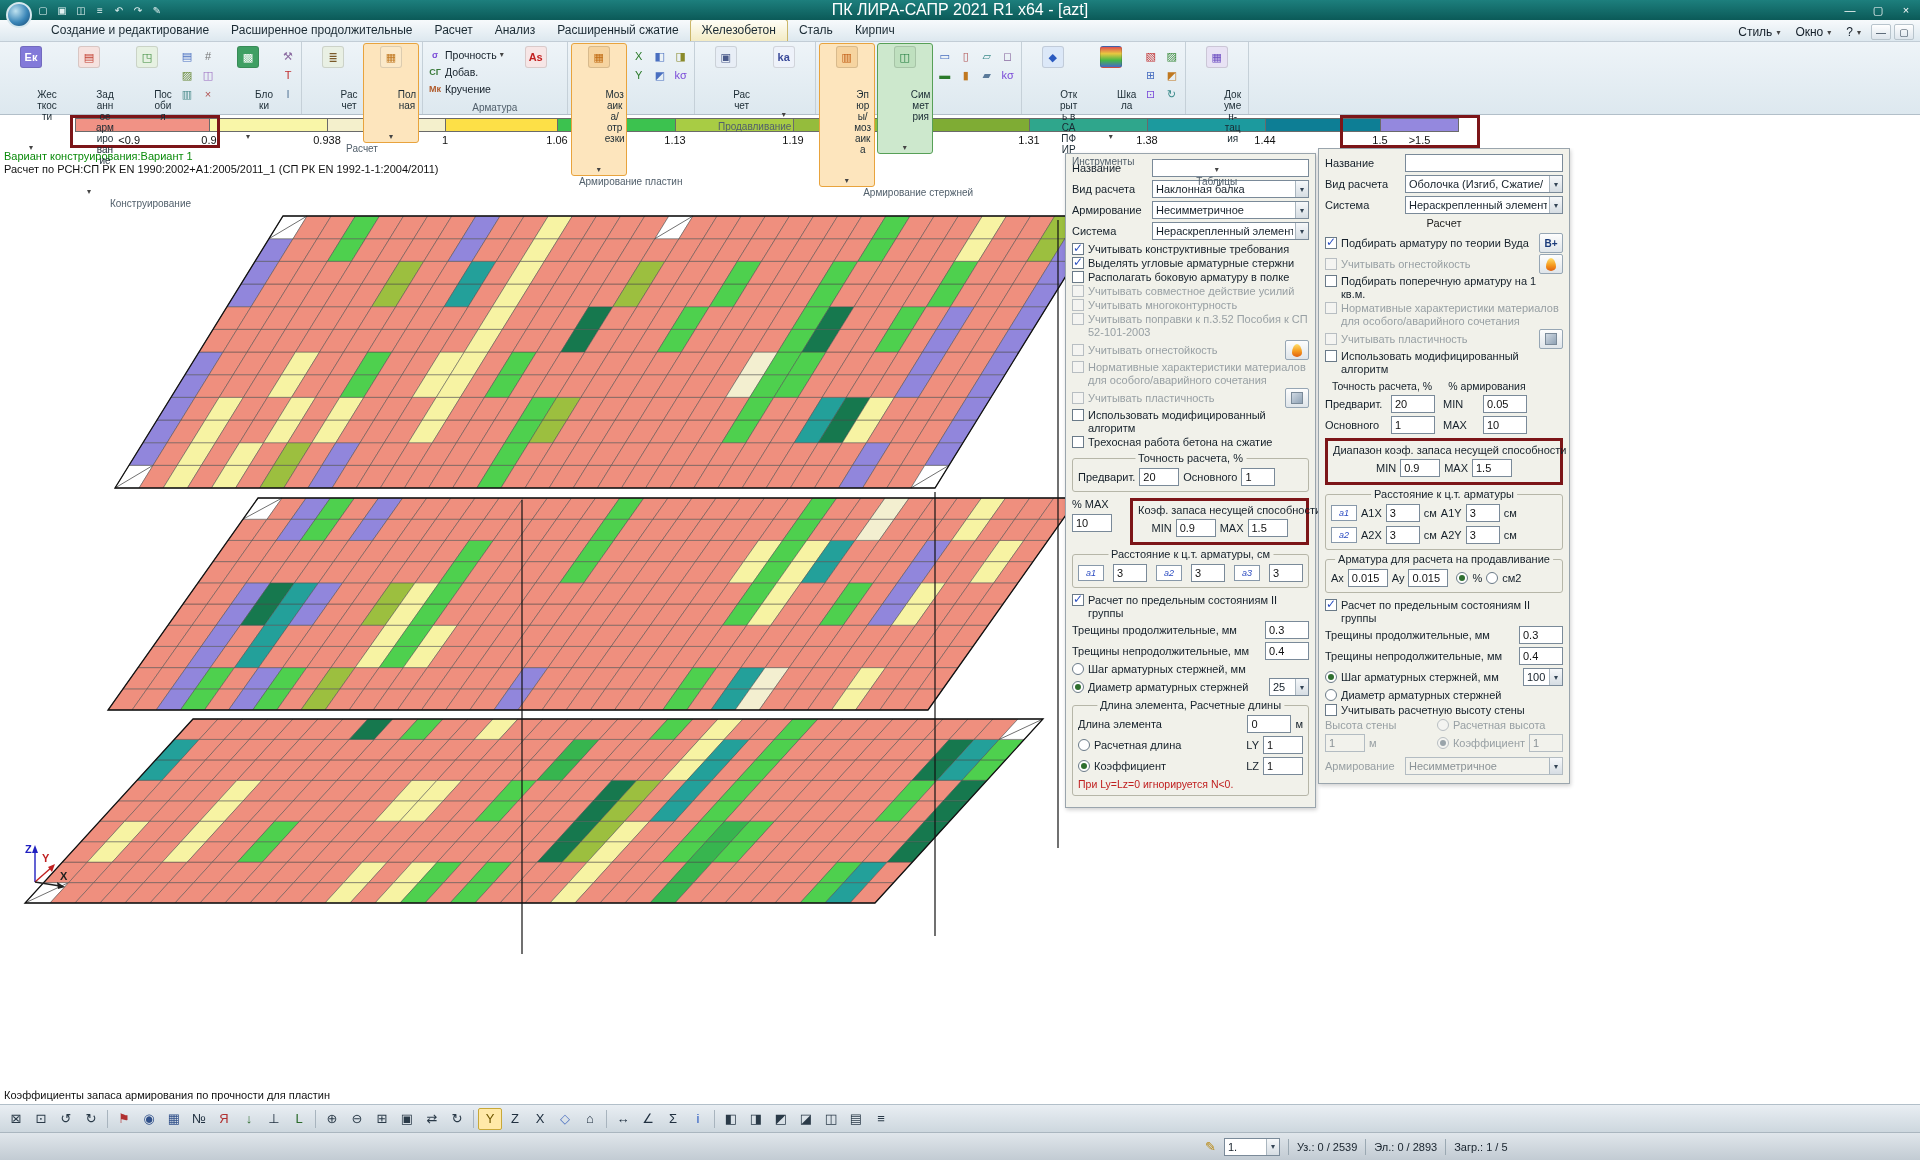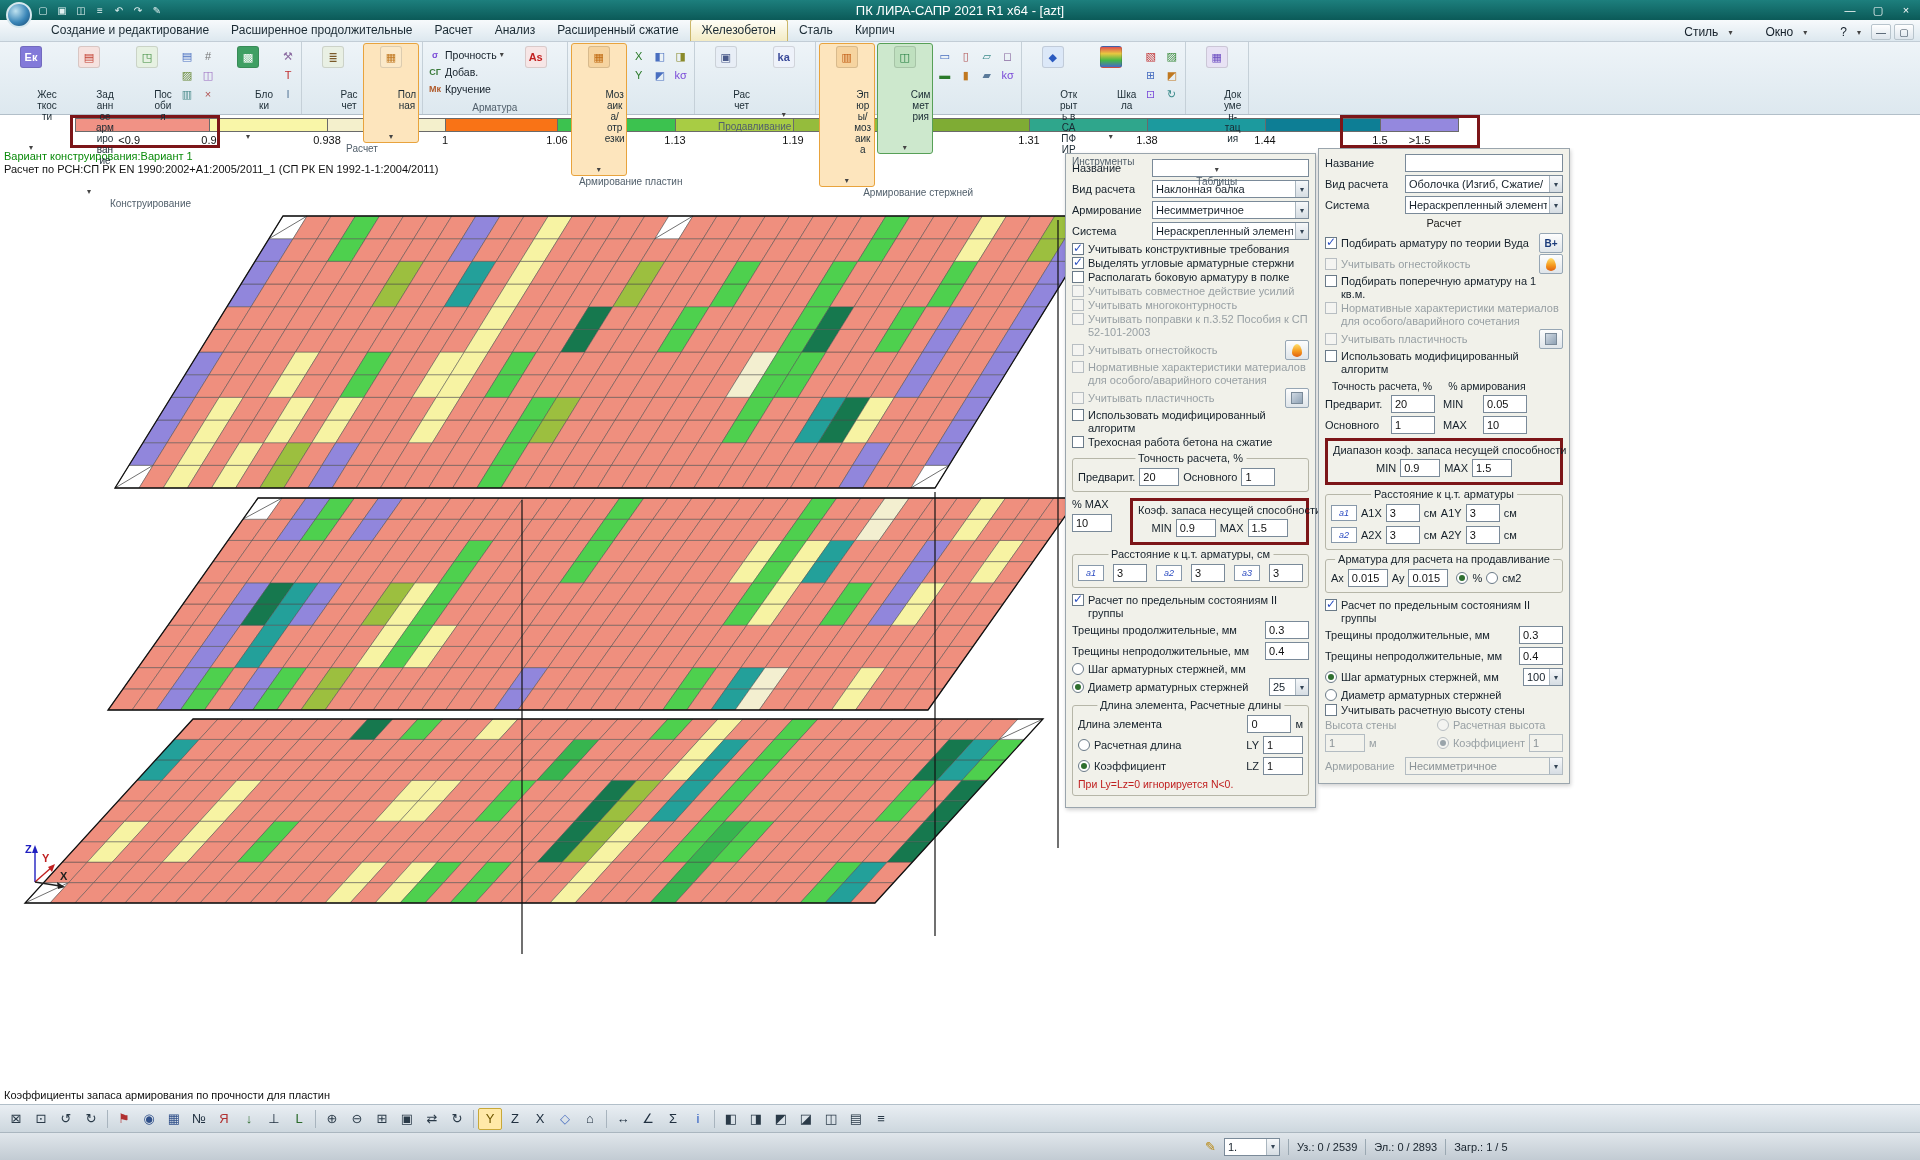"ПК ЛИРА-САПР 2021 R1 x64" .title-text { font-size: 13px -> 16px }
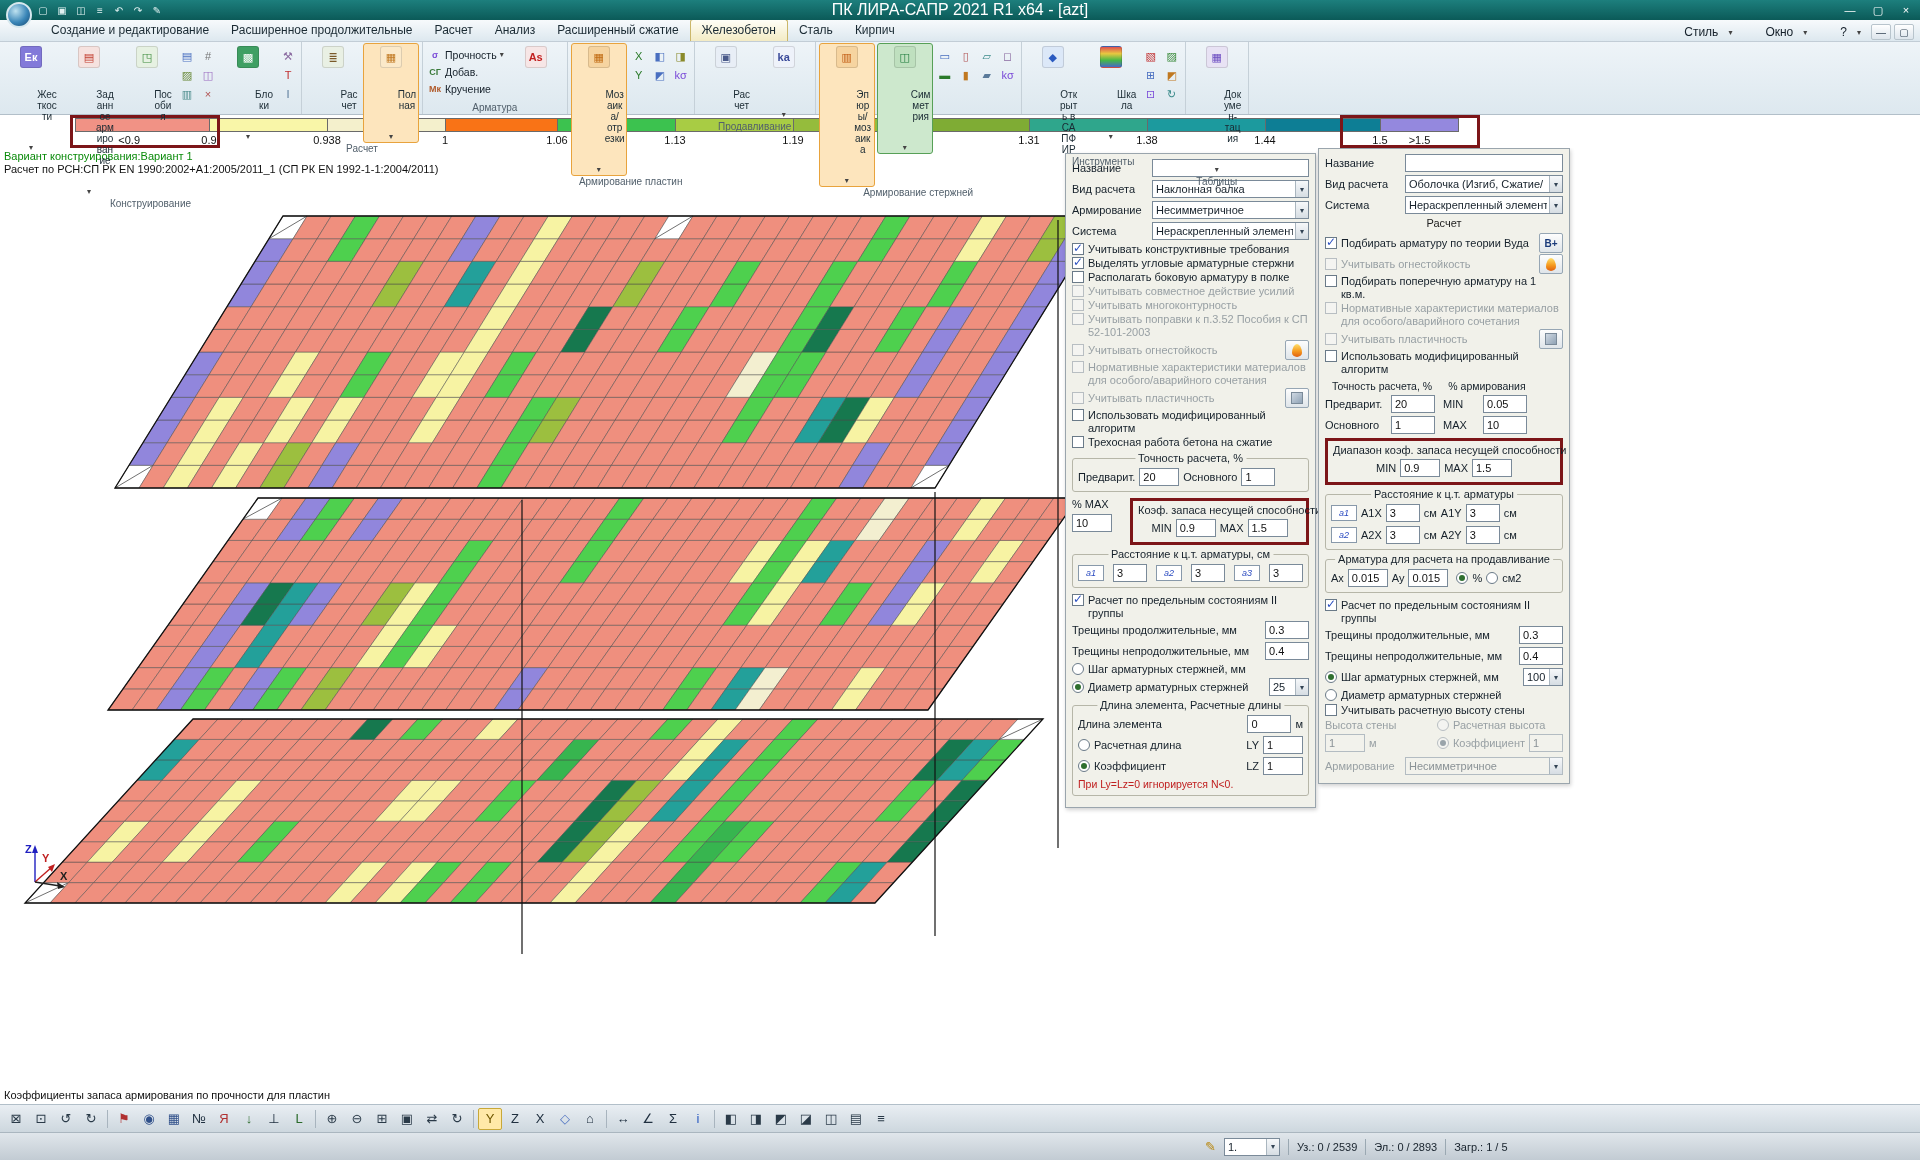"Стиль" .mr-item { gap: 10px -> 4px; margin-left: 18px -> none }
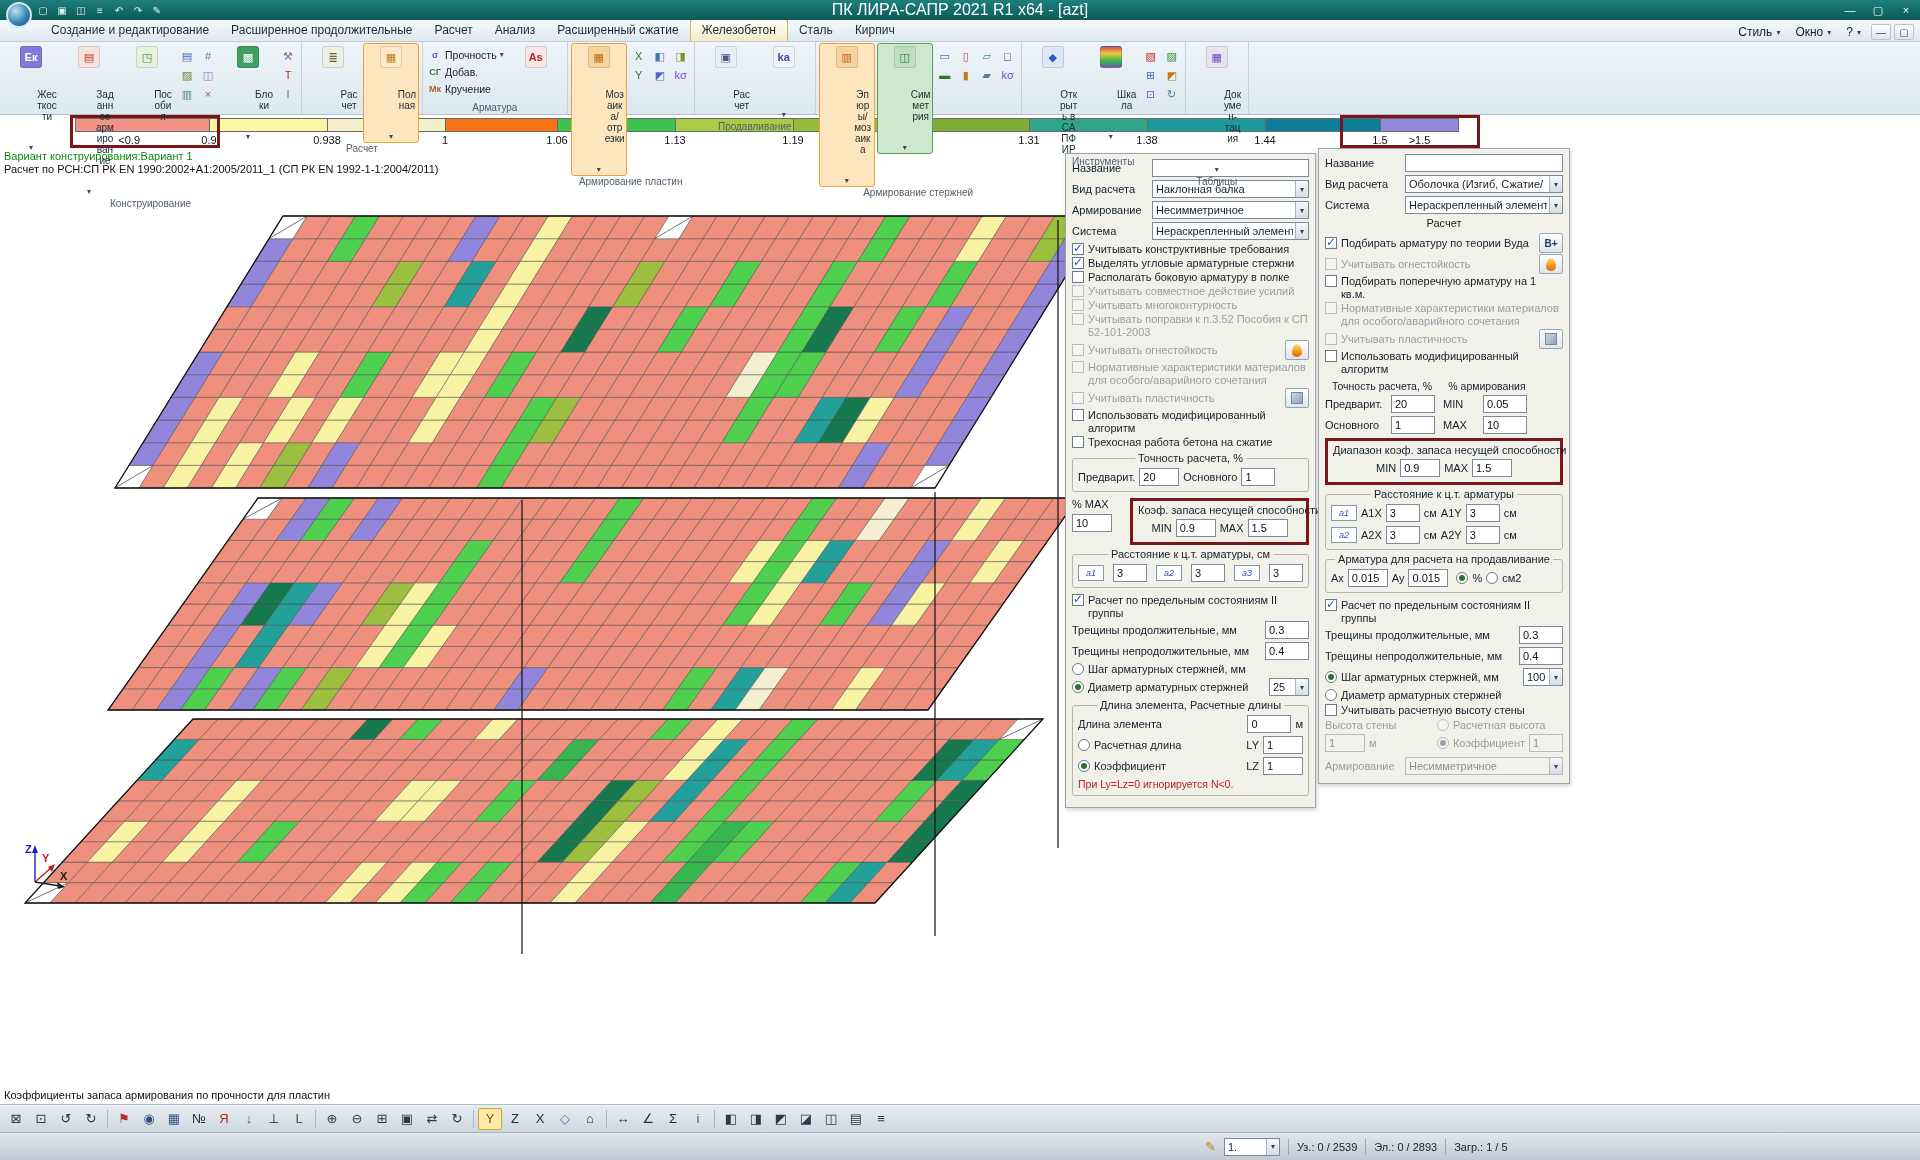"1.06" div.seg { background: #f97316 -> #fde047 }
